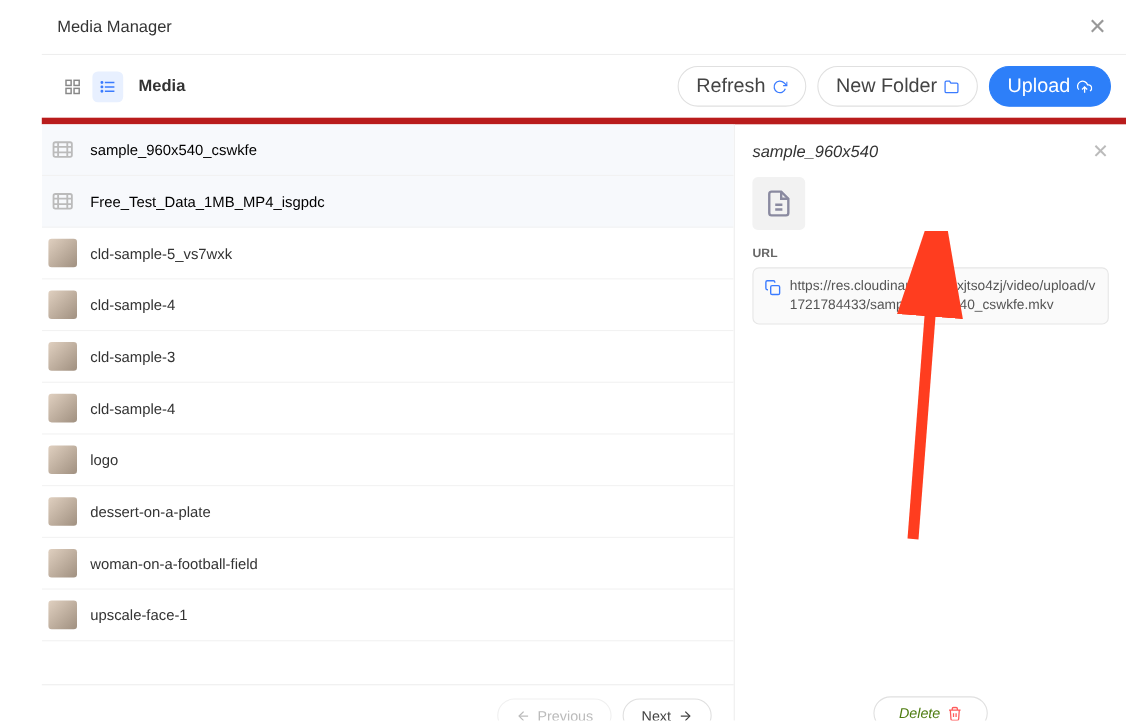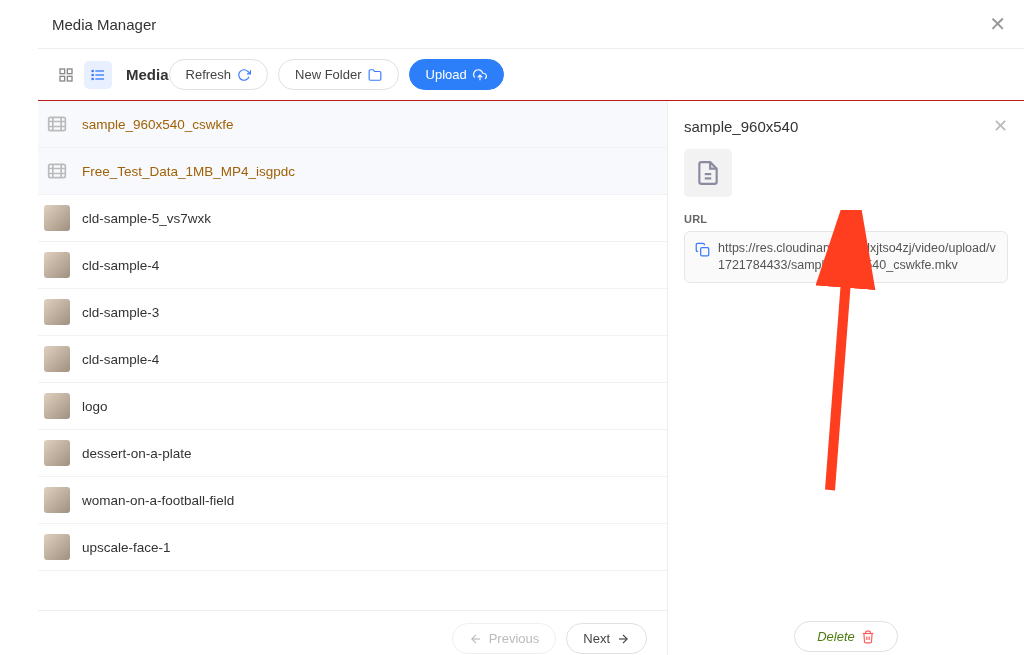"Media" .toolbar { border-bottom: 1px solid #b91c1c -> 6px solid #b91c1c; justify-content: flex-start -> space-between }
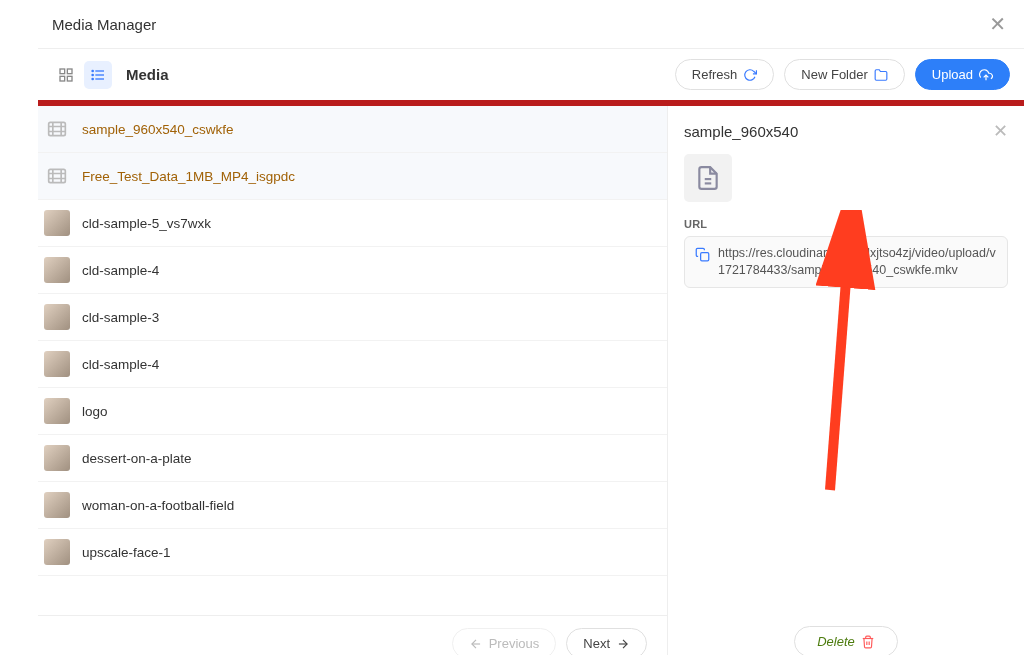"Refresh" .pill-btn { font-size: 13px -> 18px }
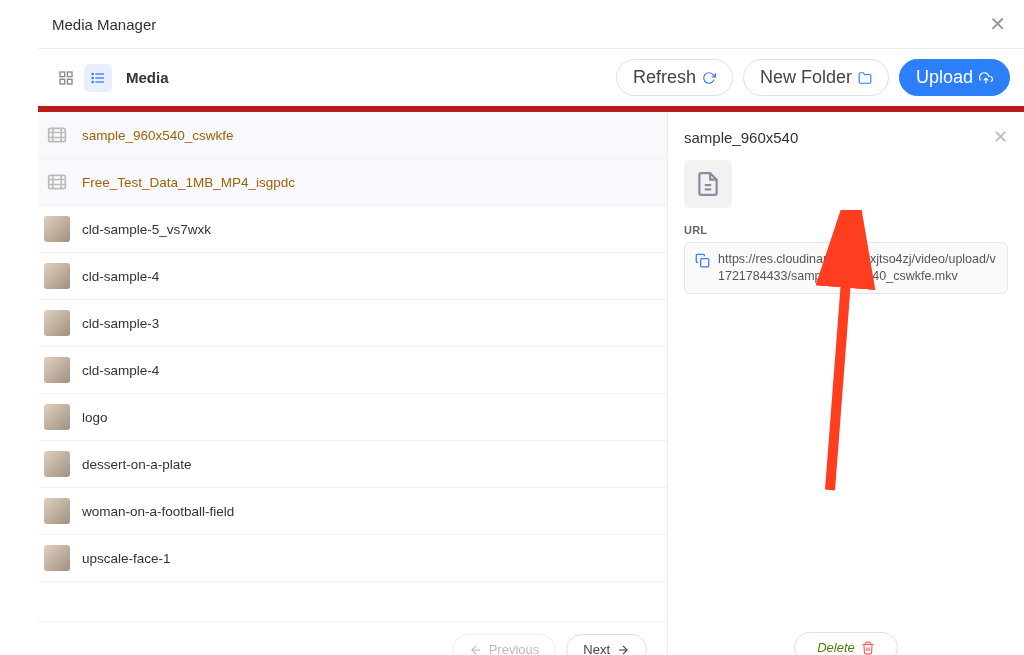"sample_960x540_cswkfe" .file-row.sel .fname { color: #a16207 -> #000000 }
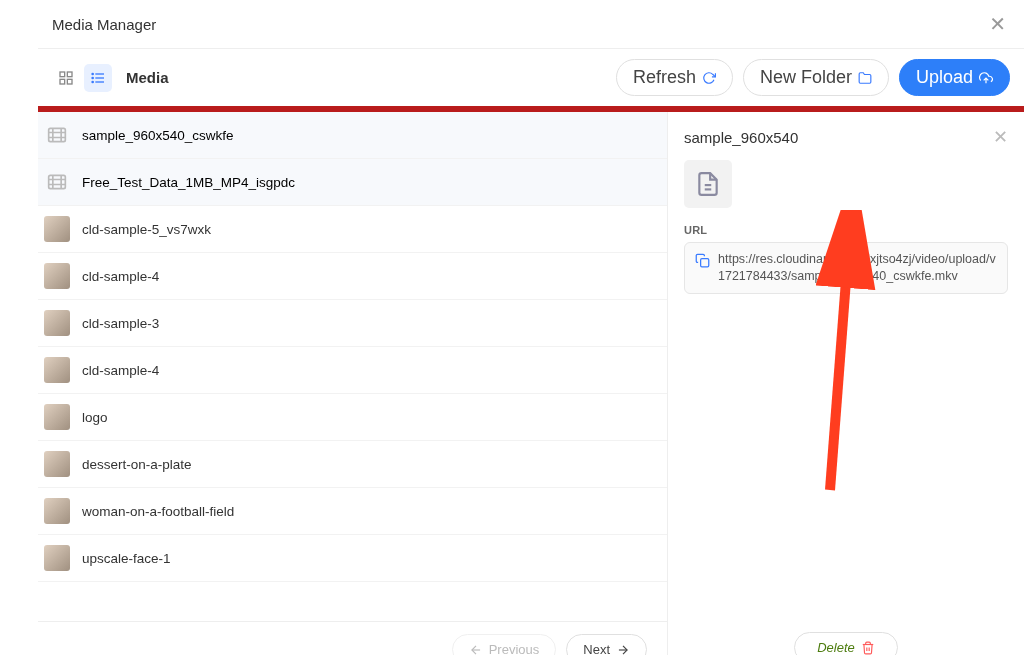"sample_960x540" .detail-title { font-style: none -> italic }
